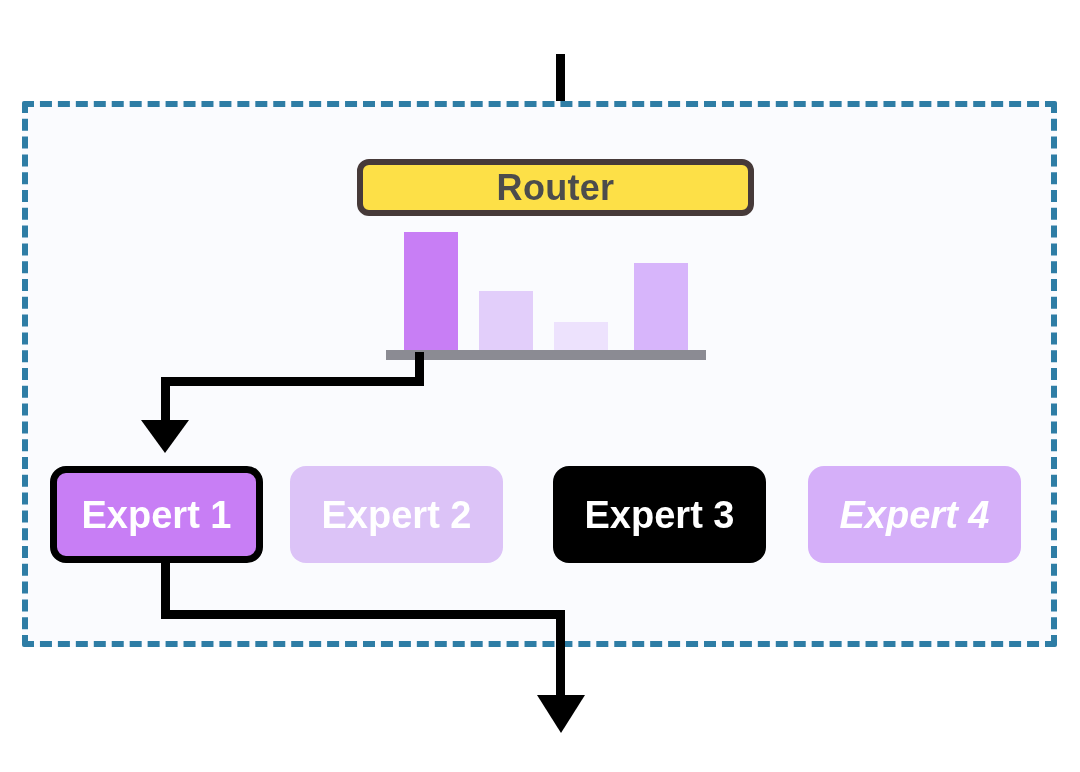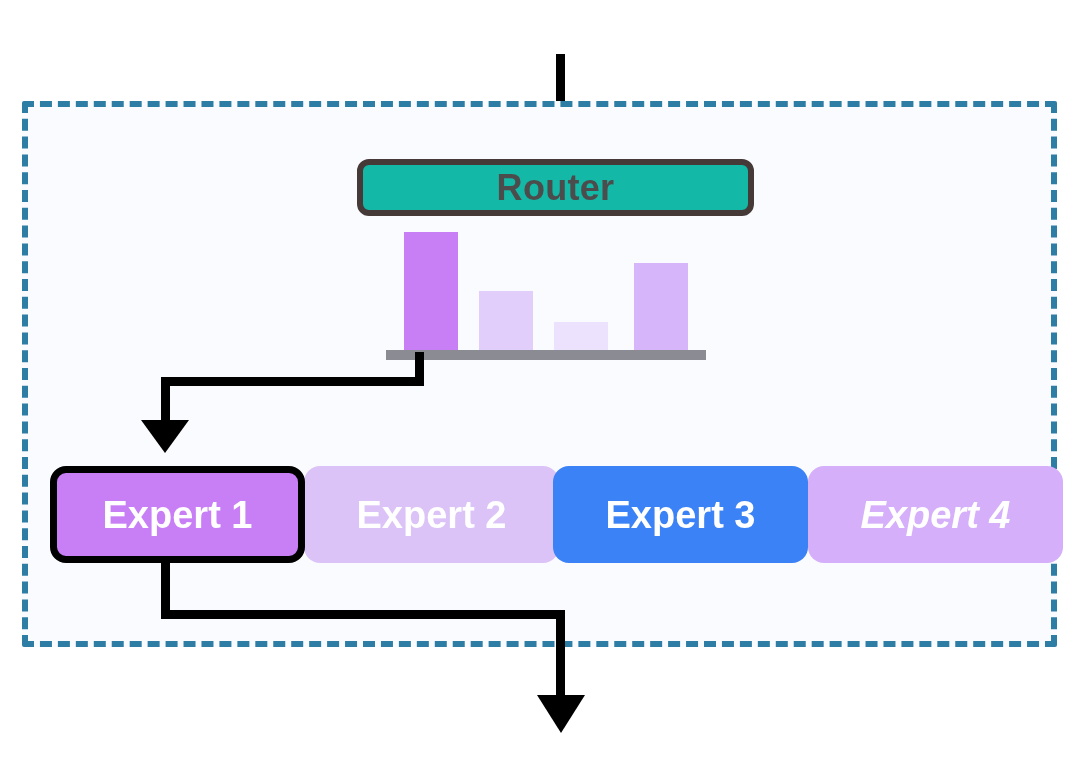"Router" div { background: #14b8a6 -> #fde047 }
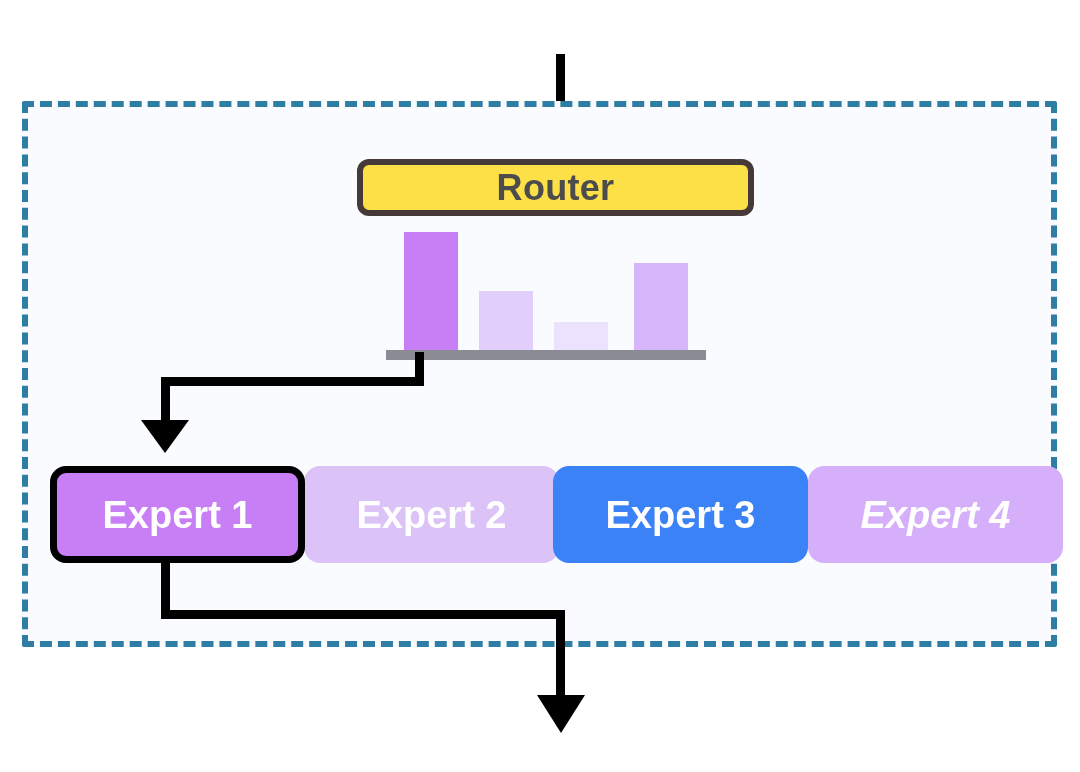"Expert 1" .expert-box { width: 255px -> 213px }
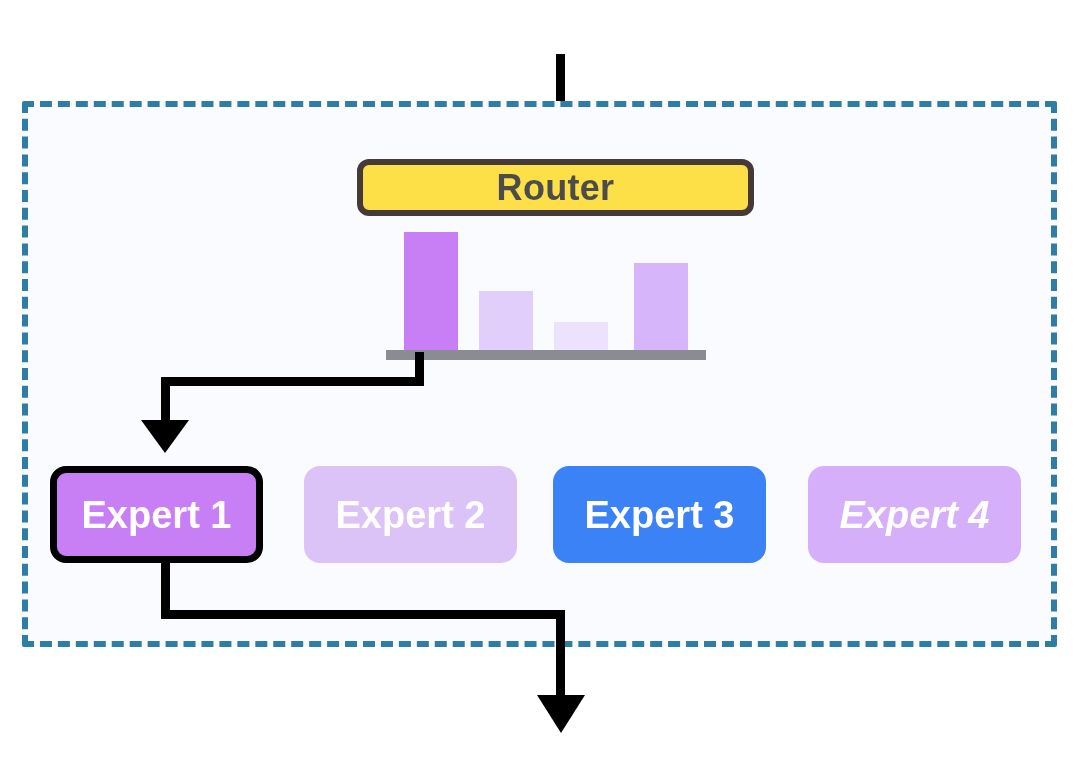"Expert 2" #expert-2 { left: 304px -> 290px }
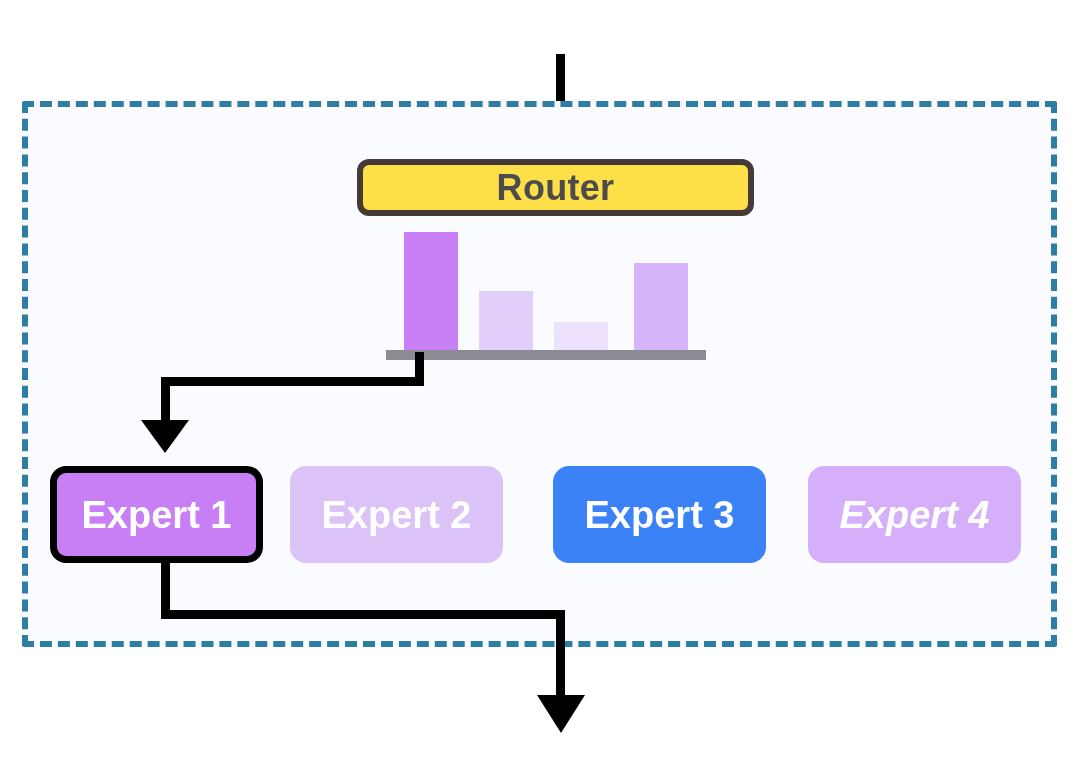"Expert 3" div.expert-box { background: #3b82f6 -> #000000 }
